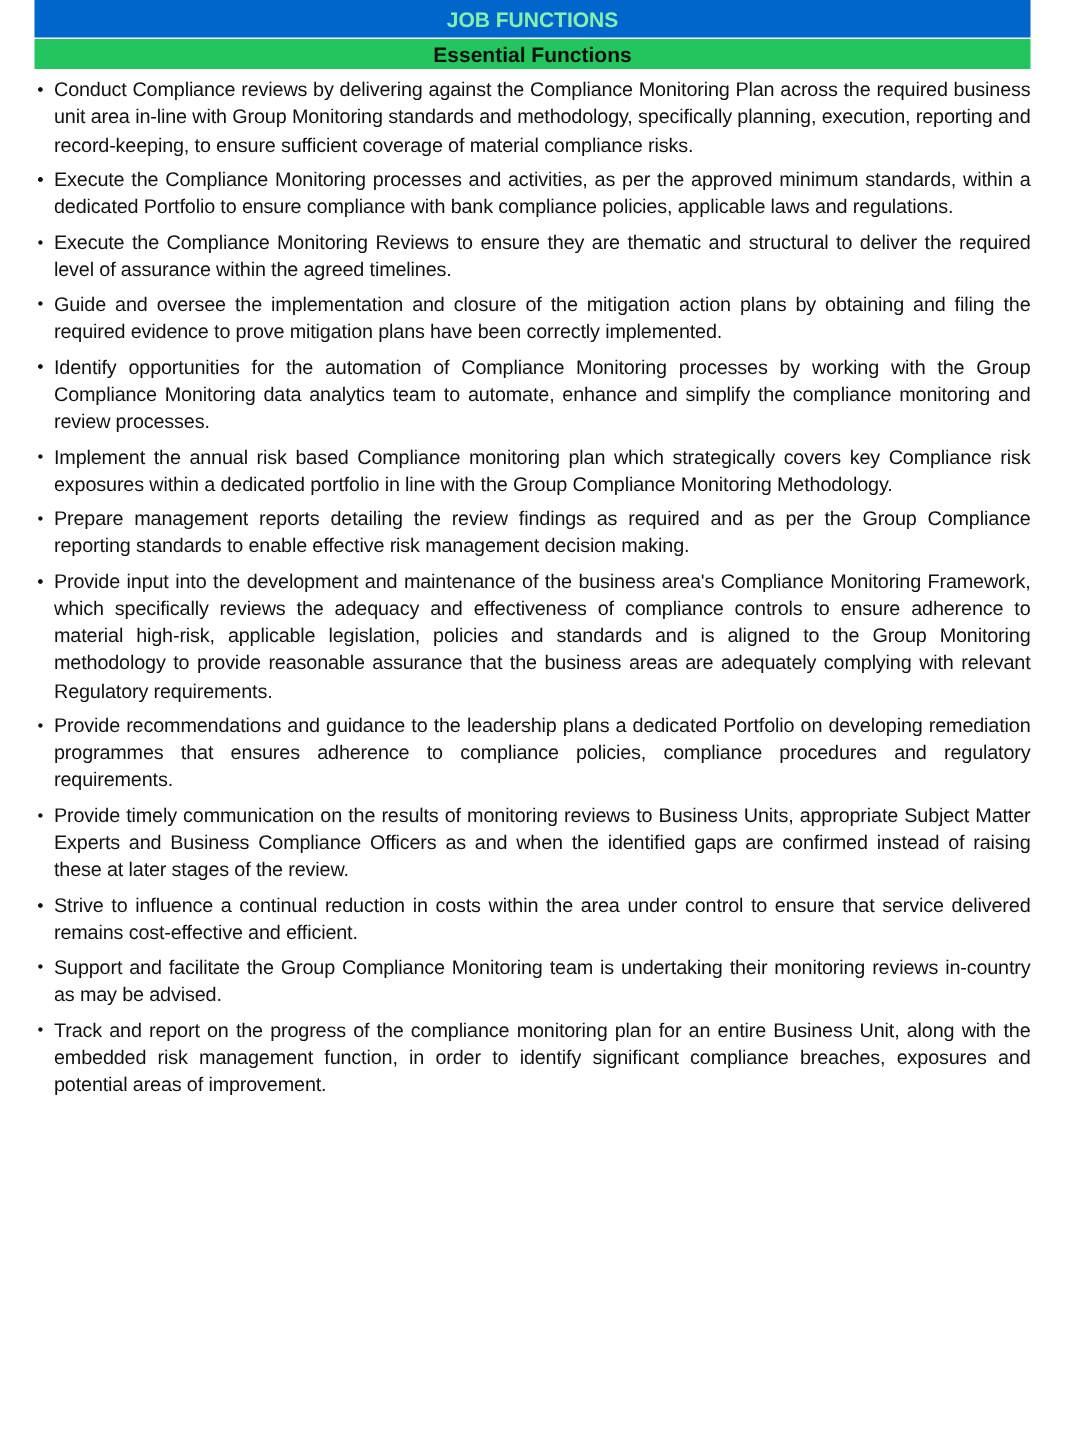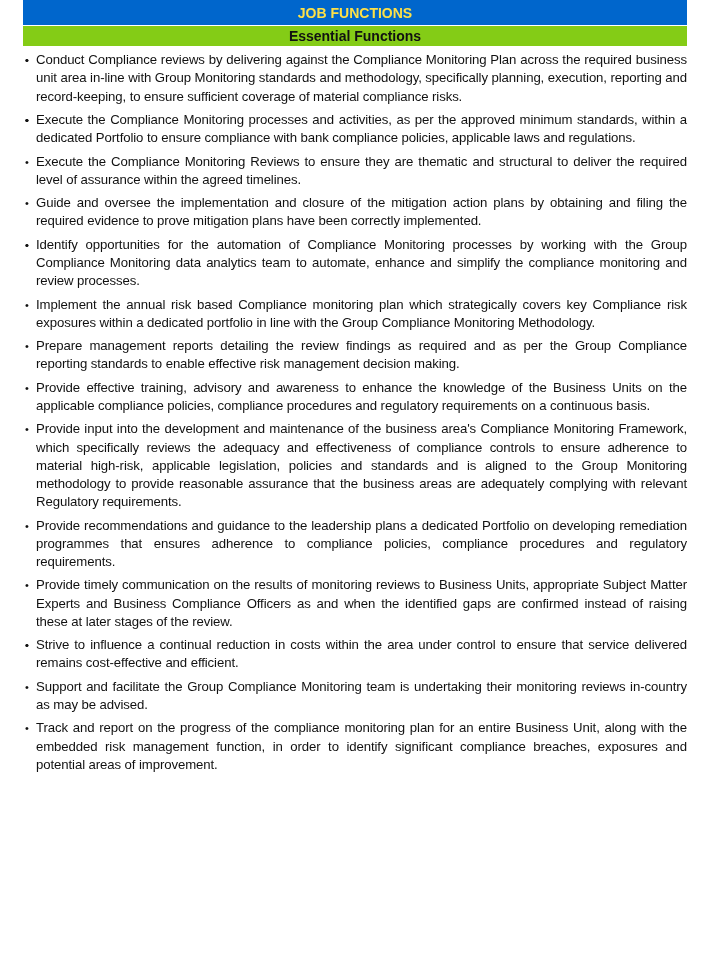"JOB FUNCTIONS" .title-bar { color: #fde047 -> #86efac }
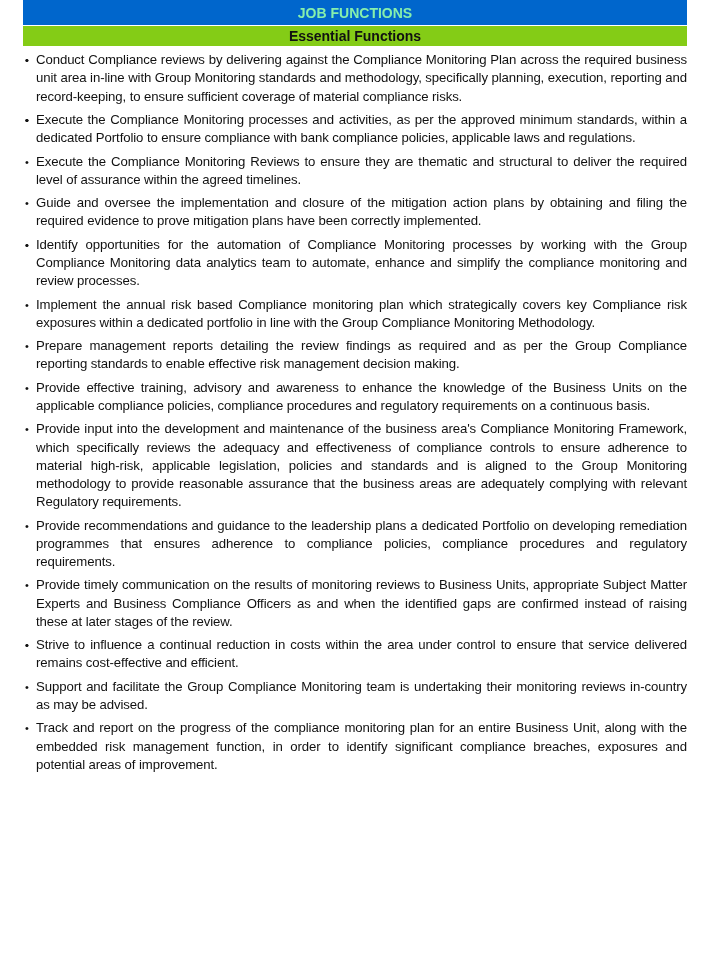"Essential Functions" .subtitle-bar { background: #84cc16 -> #22c55e }
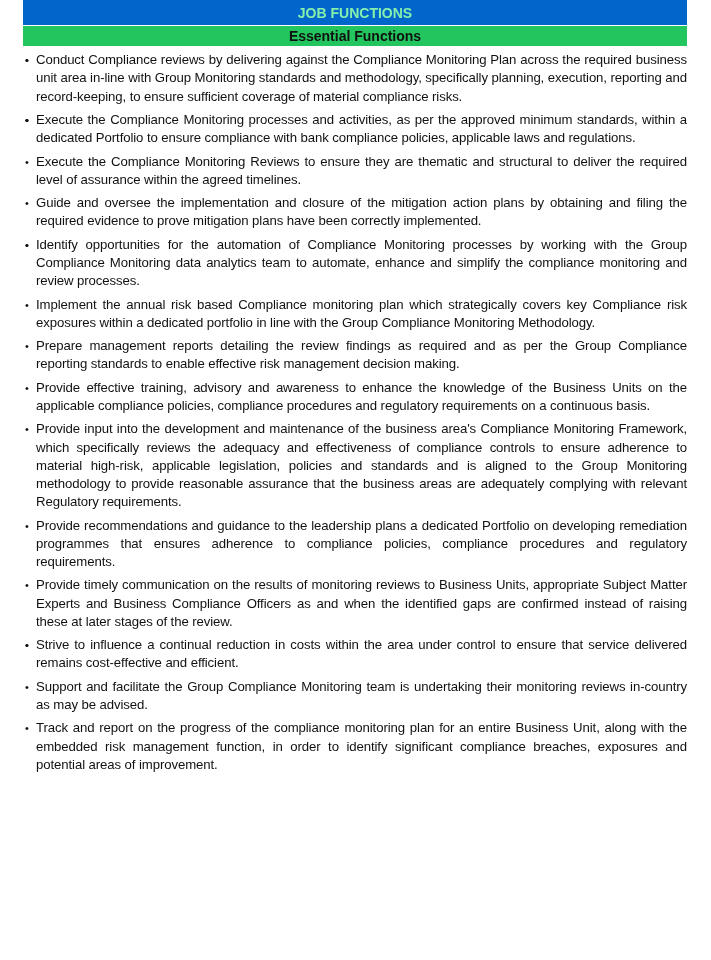"Provide effective training, advisory and" span { html: <span>Provide effective training, advisory and awareness to enhance the knowledge of the Business Units on the applicable compliance policies, compliance procedures and regulatory requirements on a continuous basis.</span> -> none }
